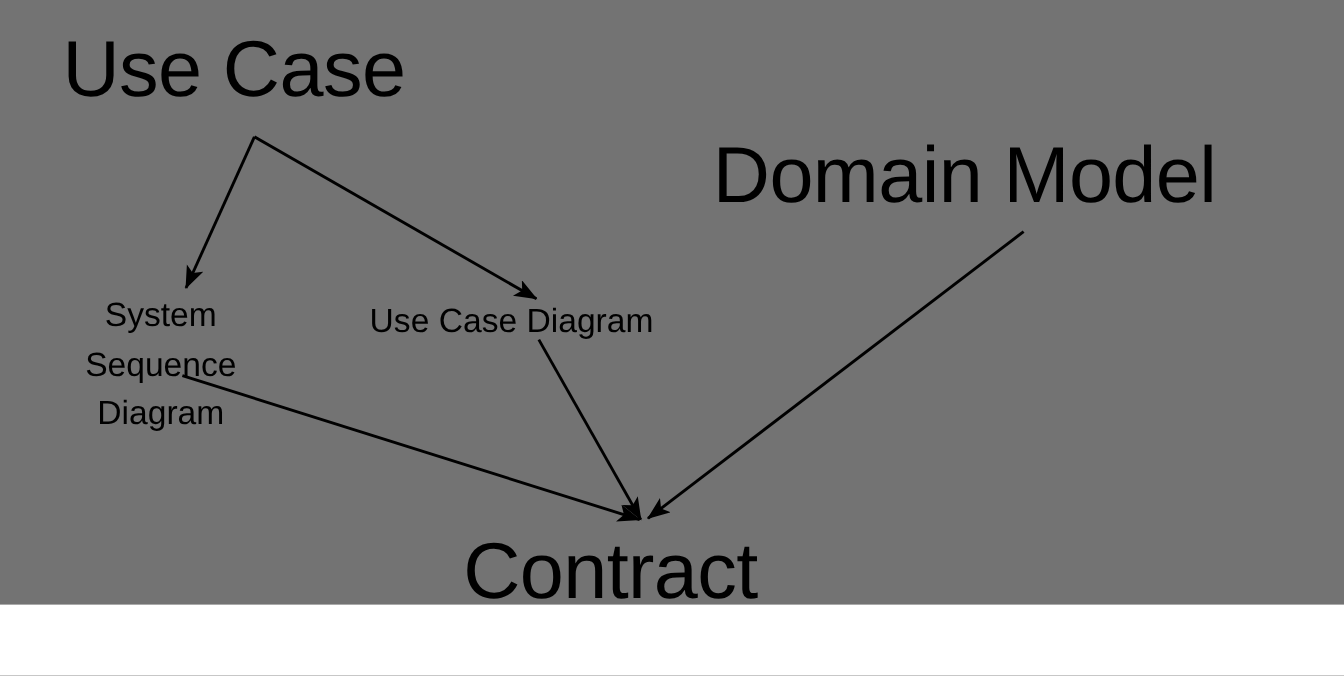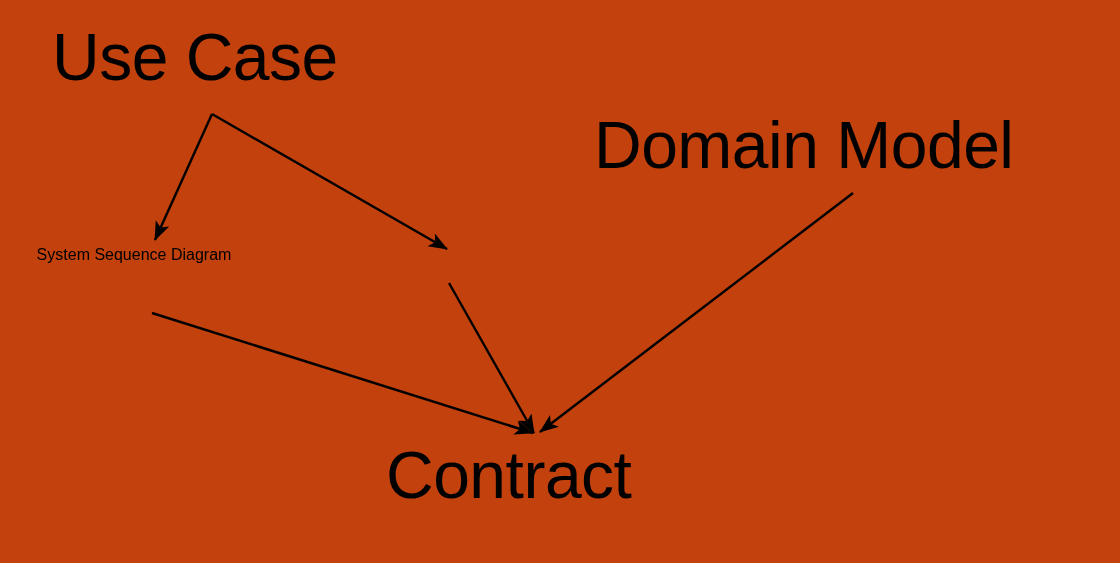"Use Case" #canvas { background: #c2410c -> #737373; height: 563px -> 504px }
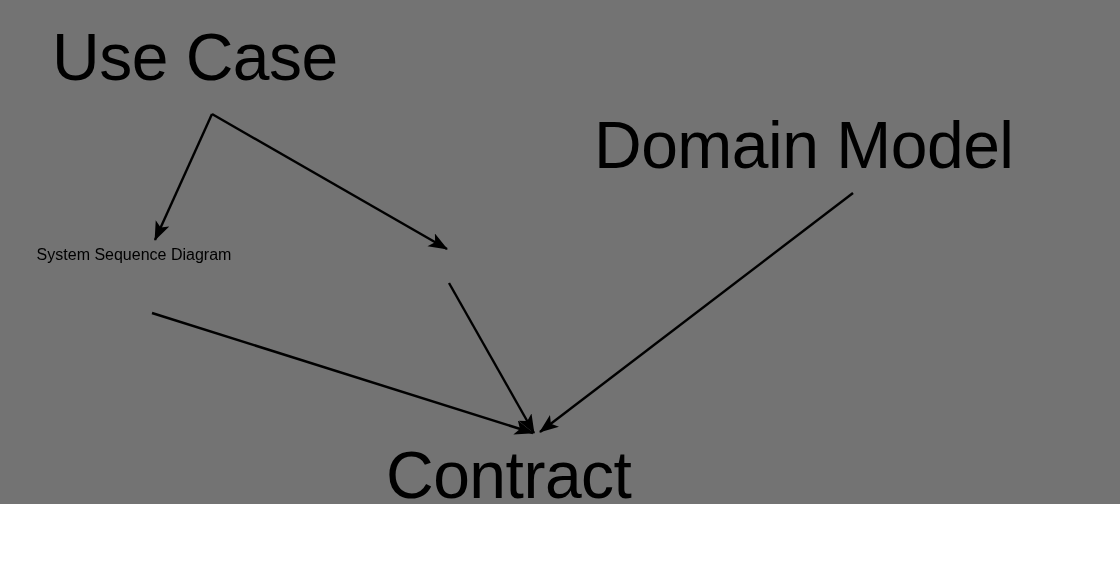"System Sequence Diagram" .node-minor { font-size: 16px -> 28px }
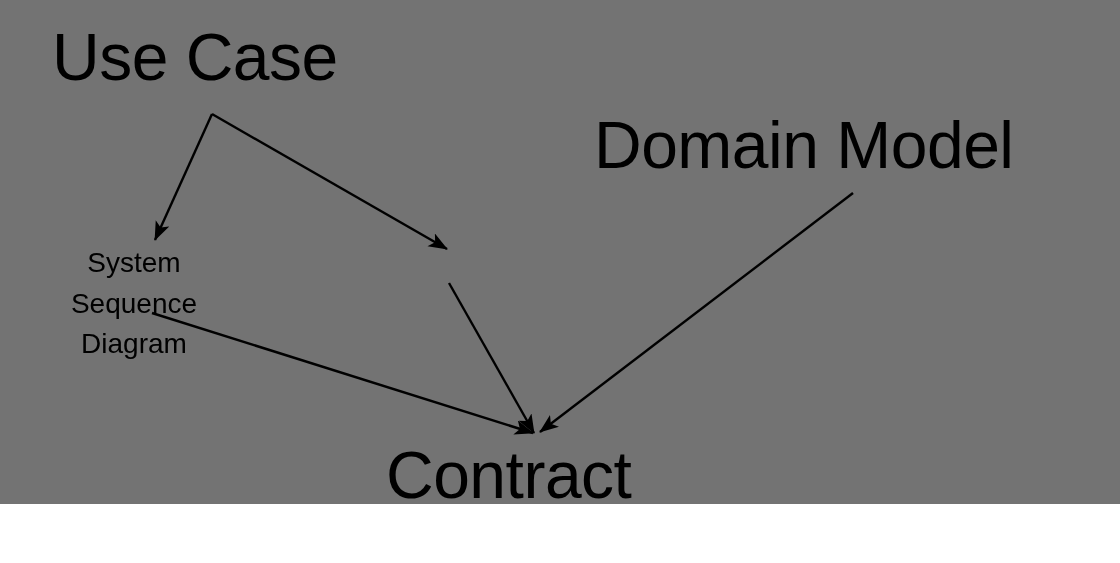"Use Case Diagram" div.node { html: none -> <div>Use Case Diagram</div> }
